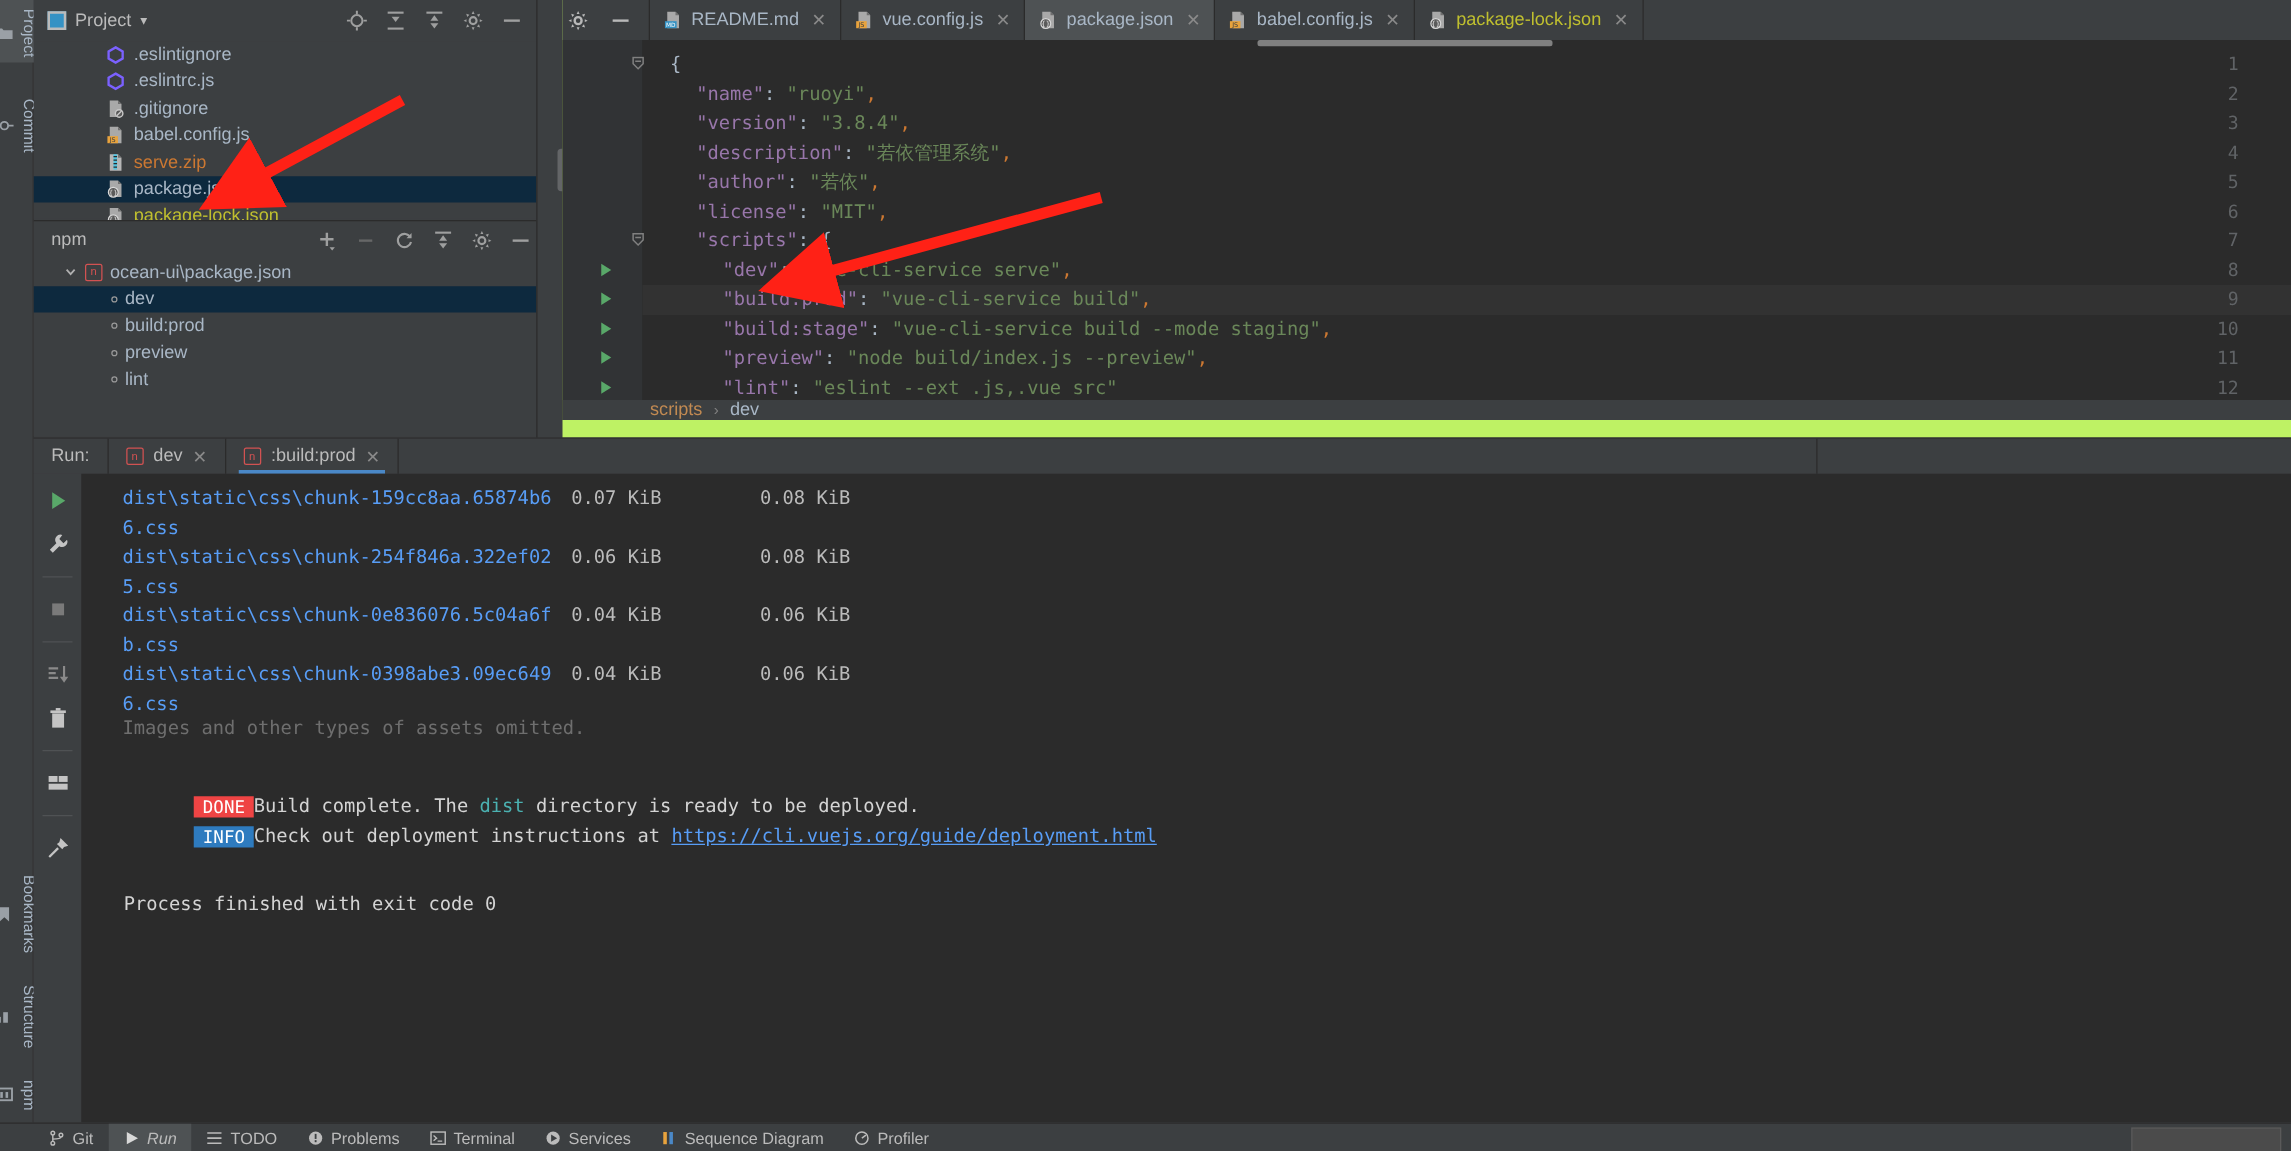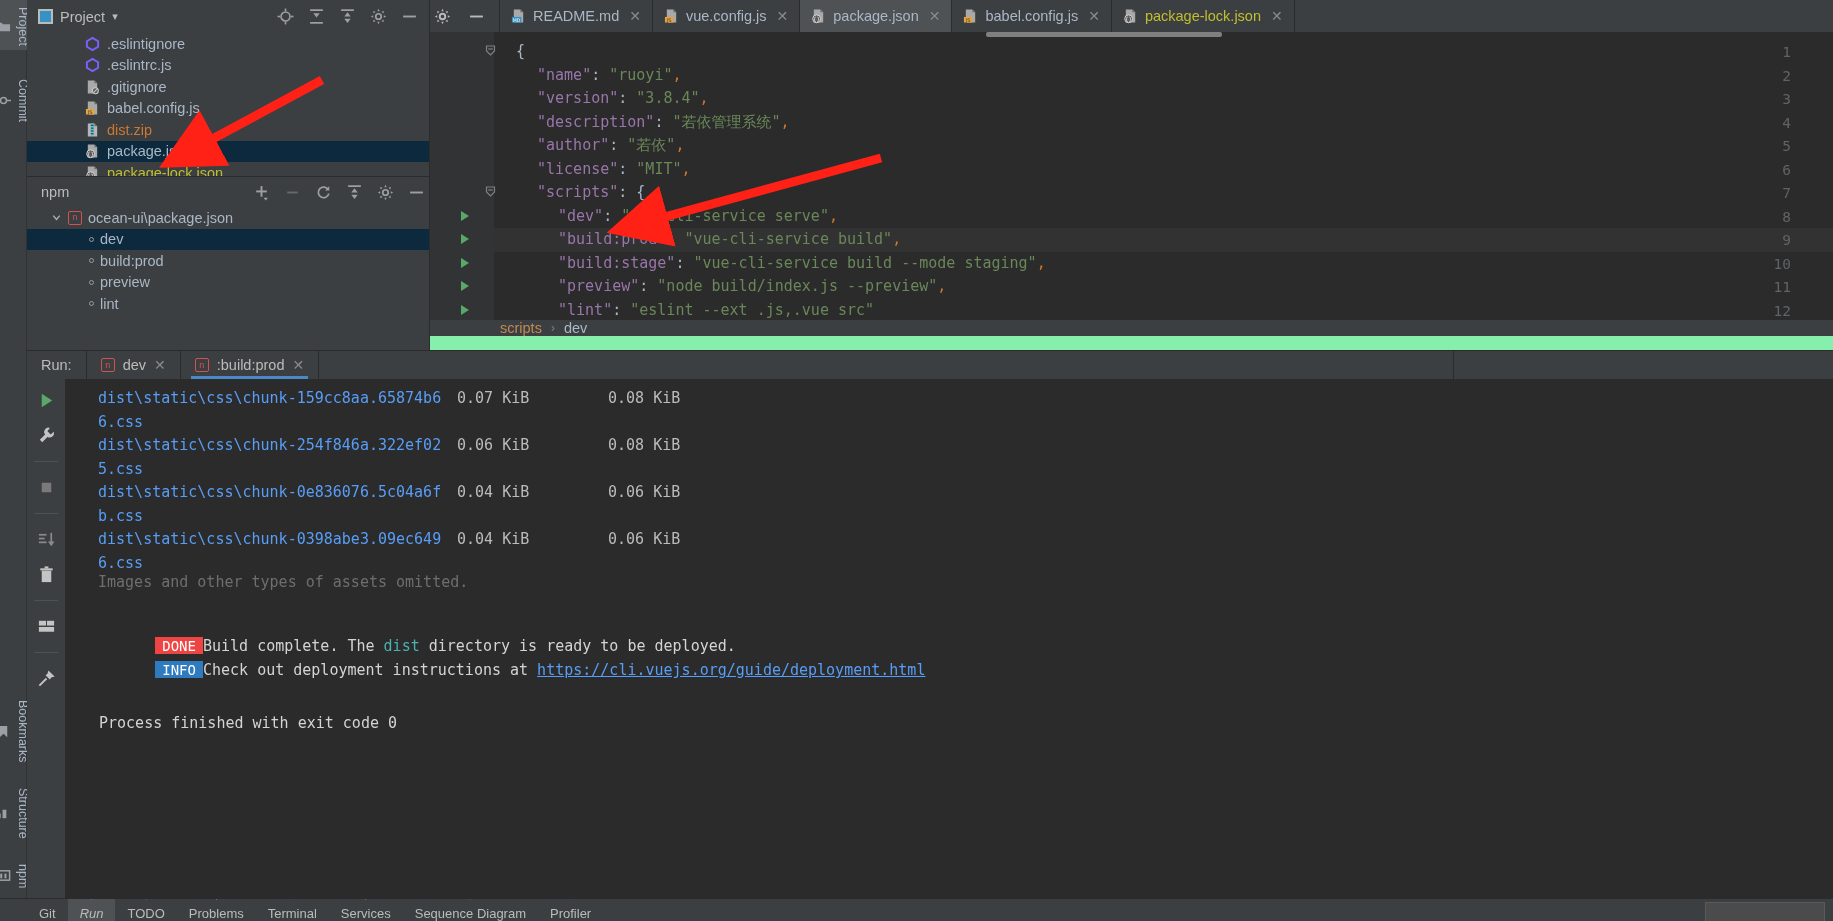"README.md" .editor-area { background: #86efac -> #bef264; left: 430px -> 450px }
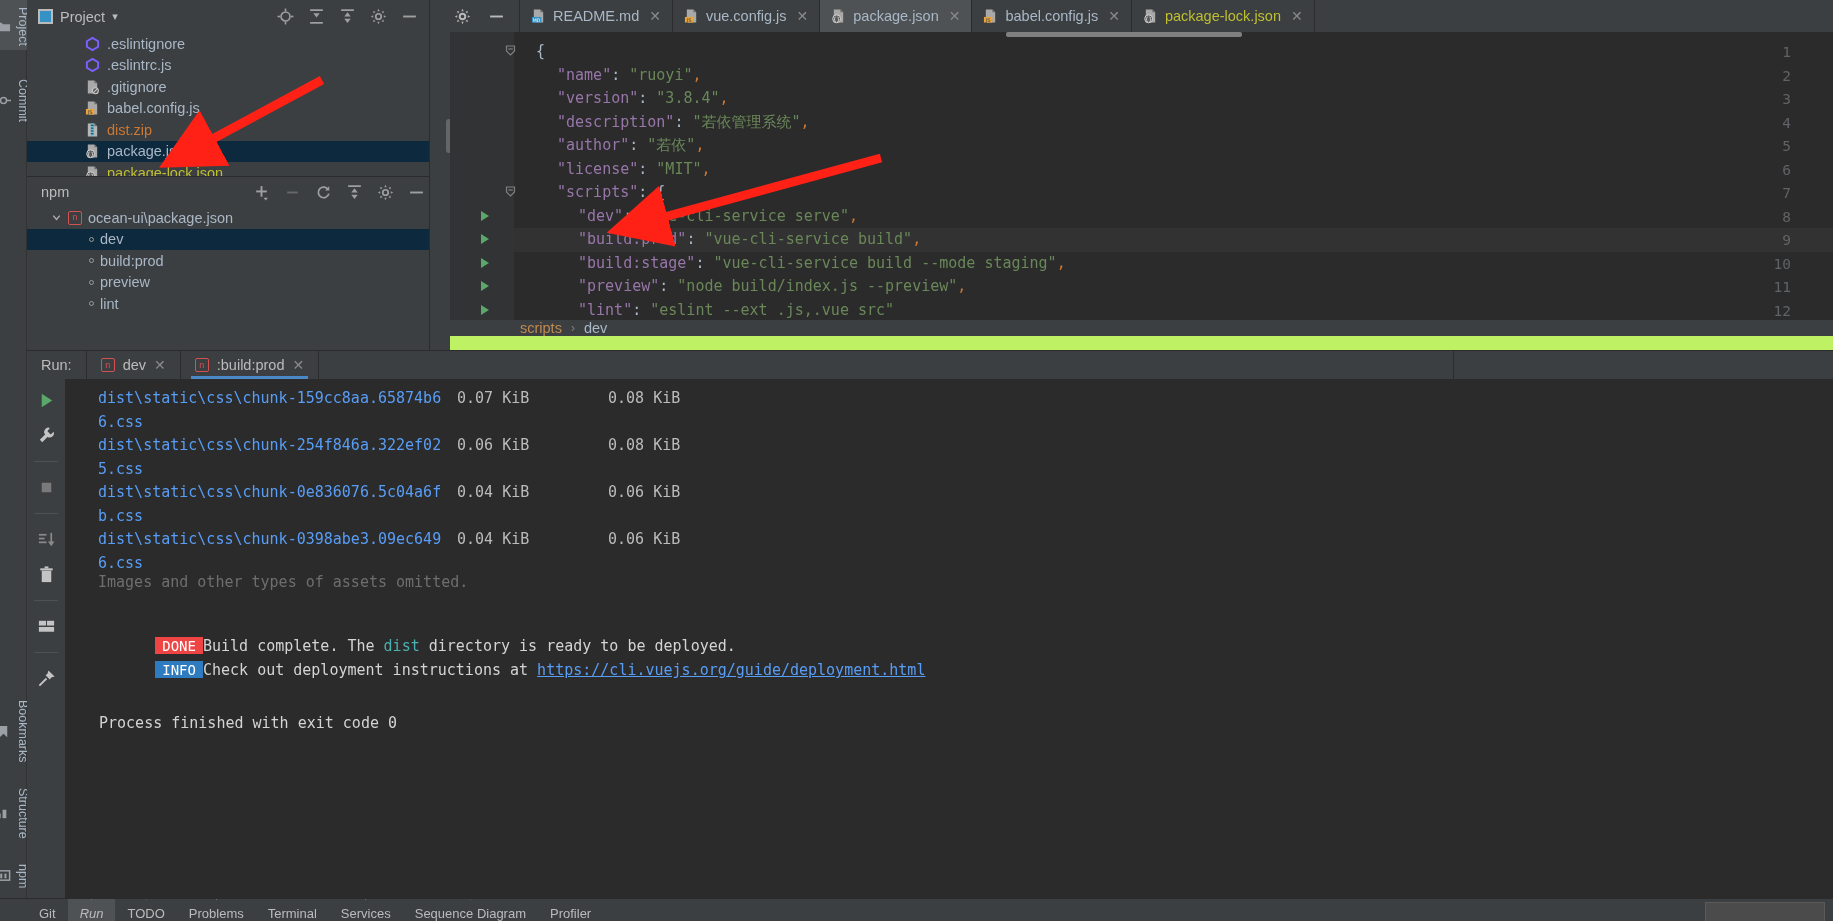"dist.zip" span.tree-label { text: dist.zip -> serve.zip }
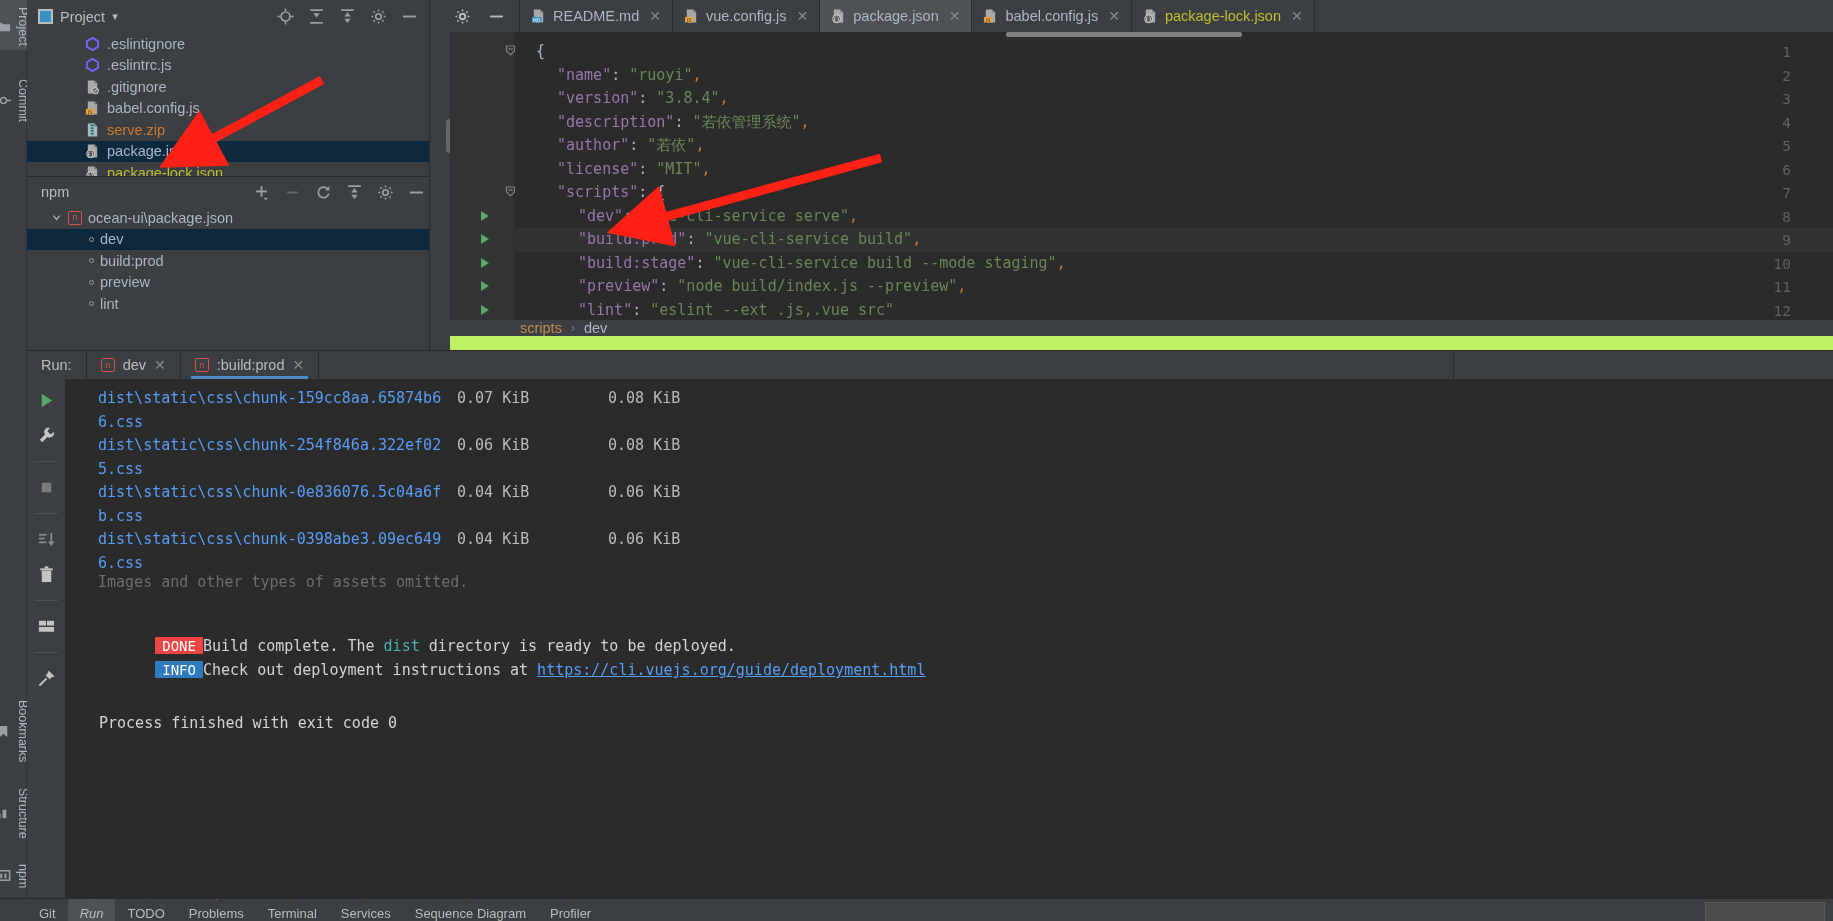"Git" .sb-item { flex-direction: column -> none }
